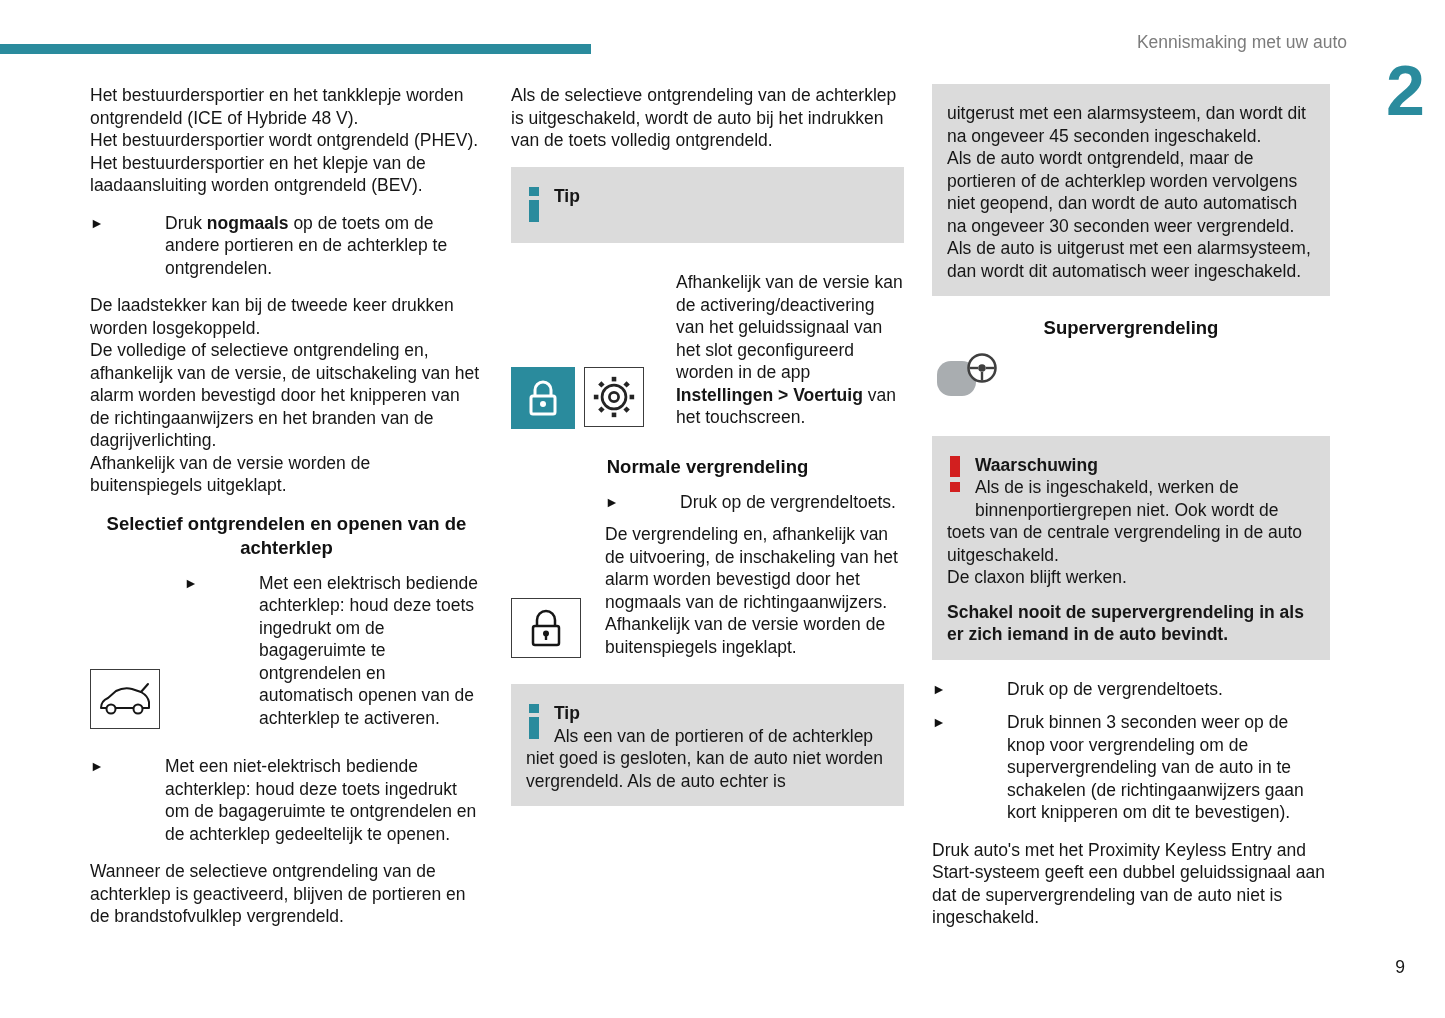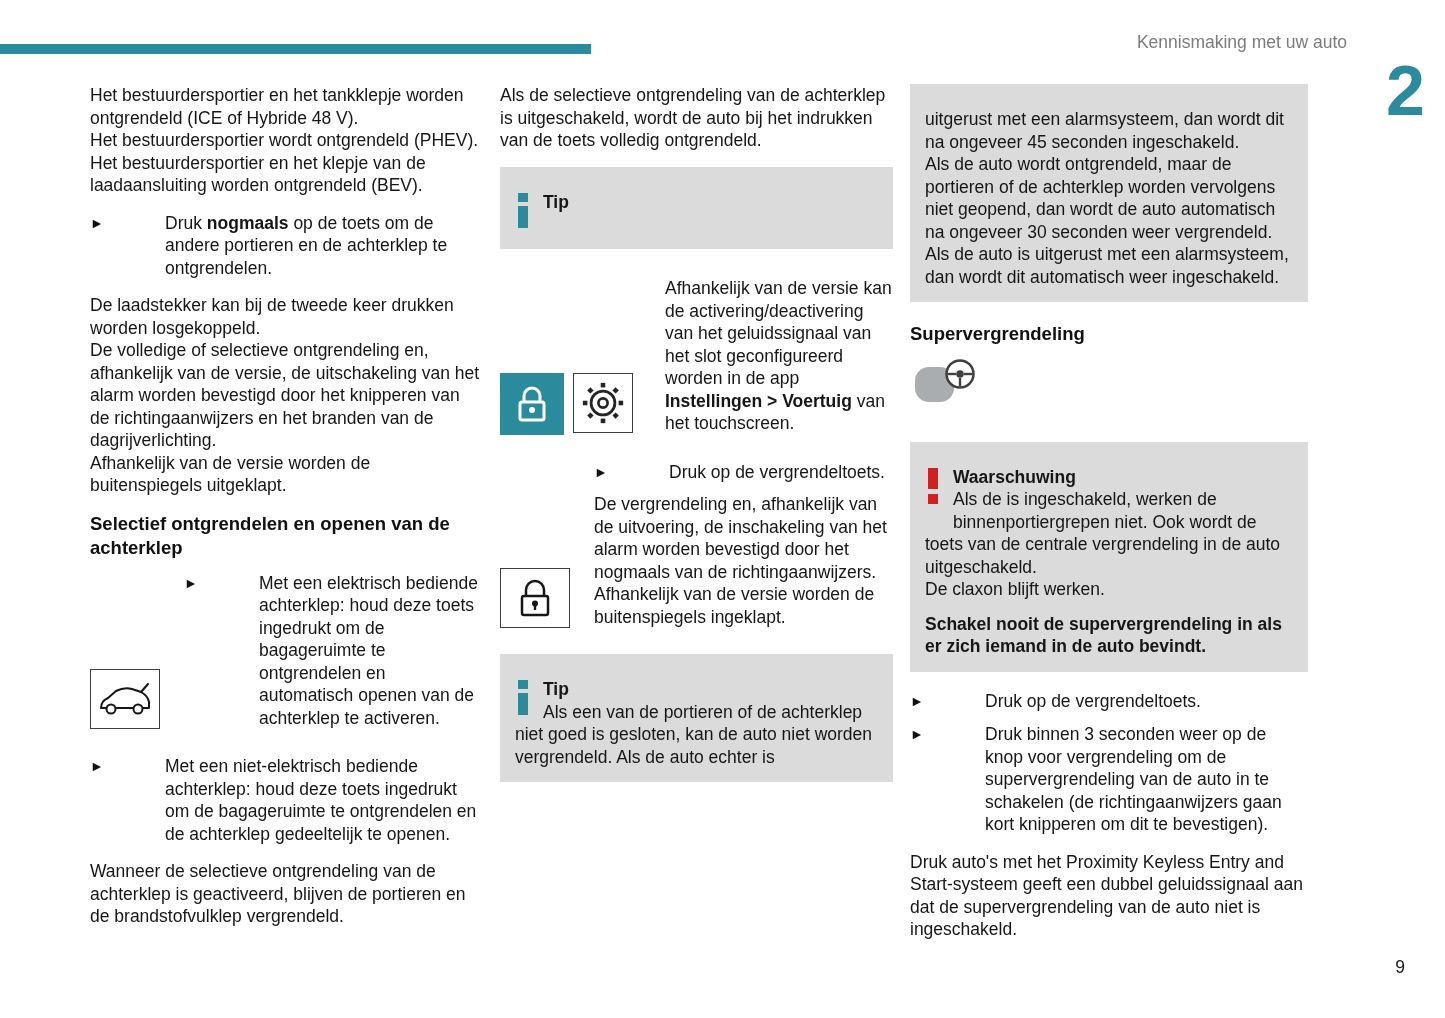"Het bestuurdersportier en het tankklepje" .columns { gap: 17px -> 28px }
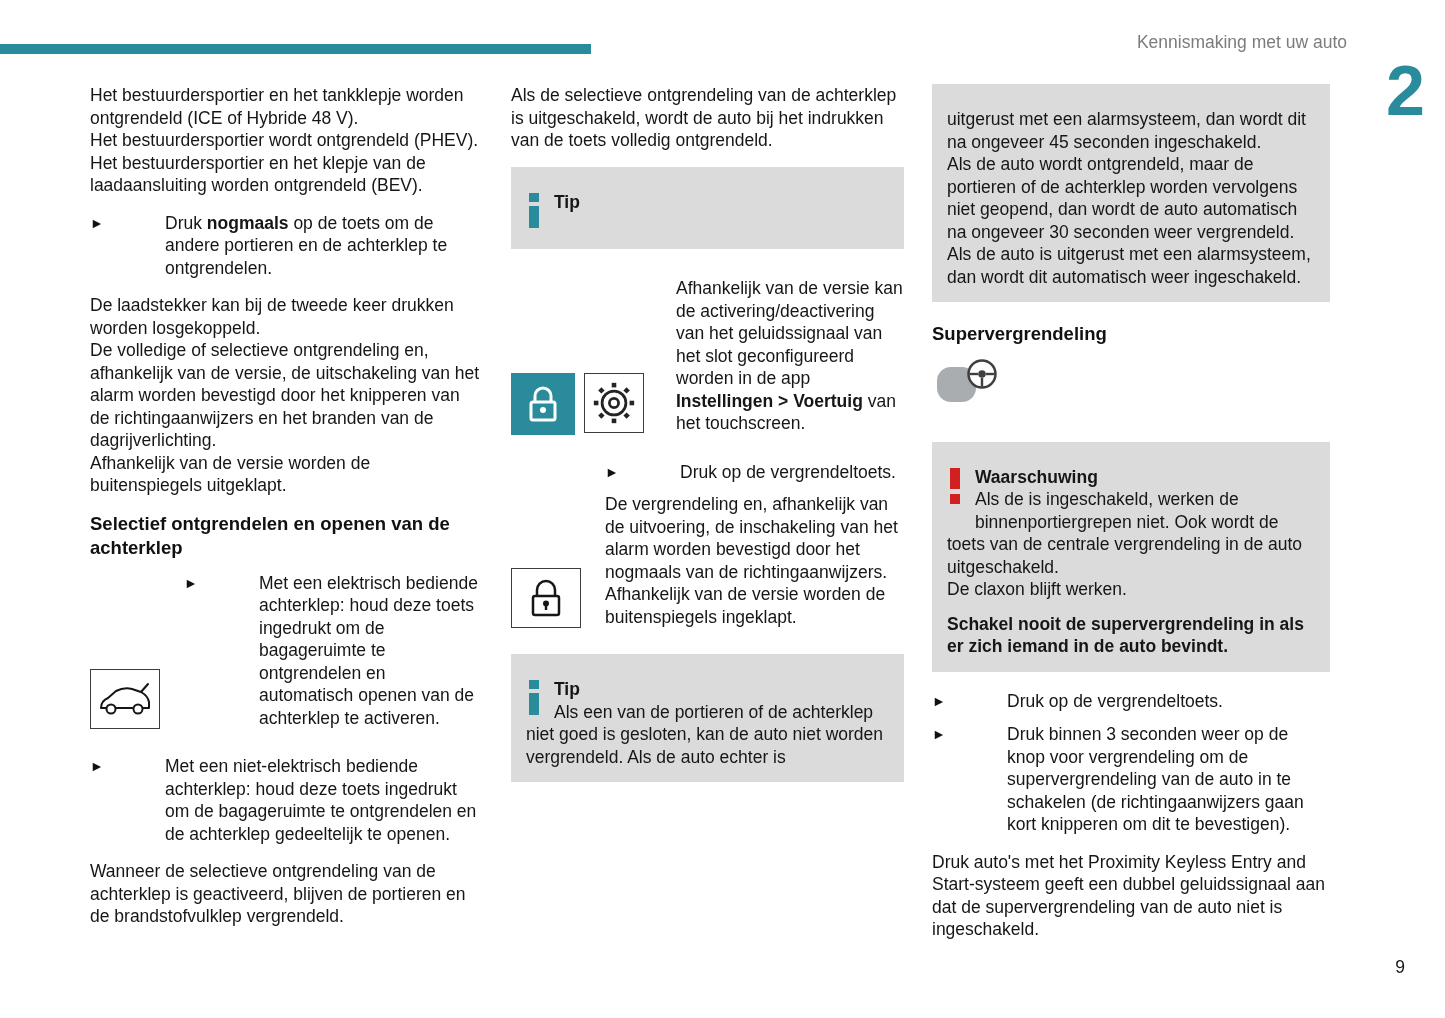"uitgerust met een alarmsysteem, dan" .graybox { padding: 24px 15px 14px -> 18px 15px 14px }
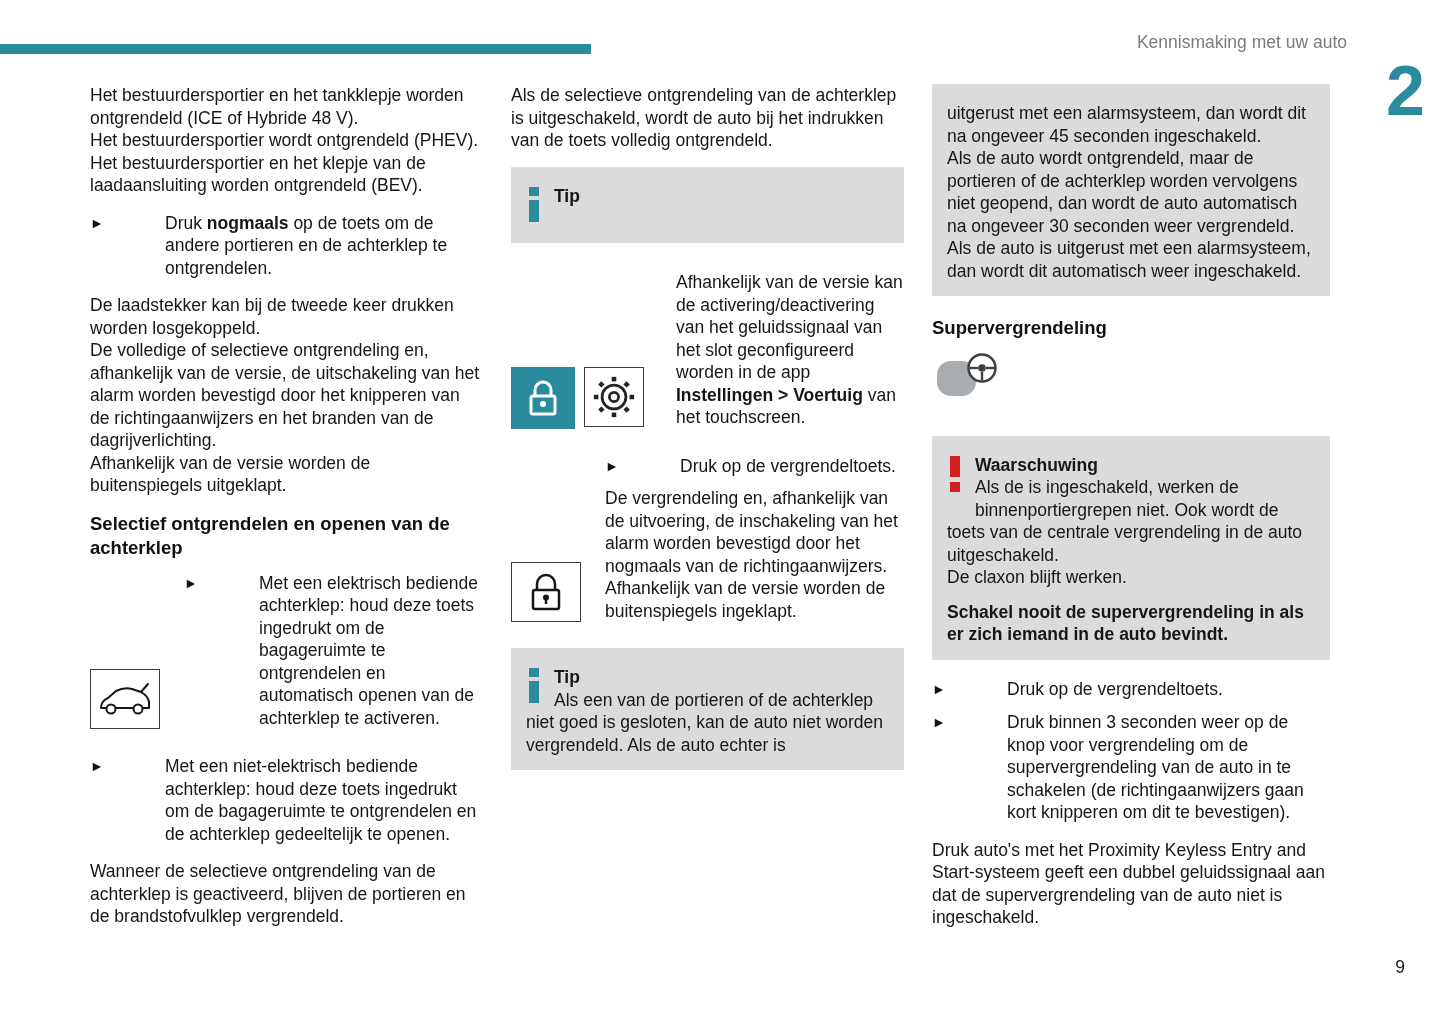"Supervergrendeling" h3.sect { text-align: none -> center }
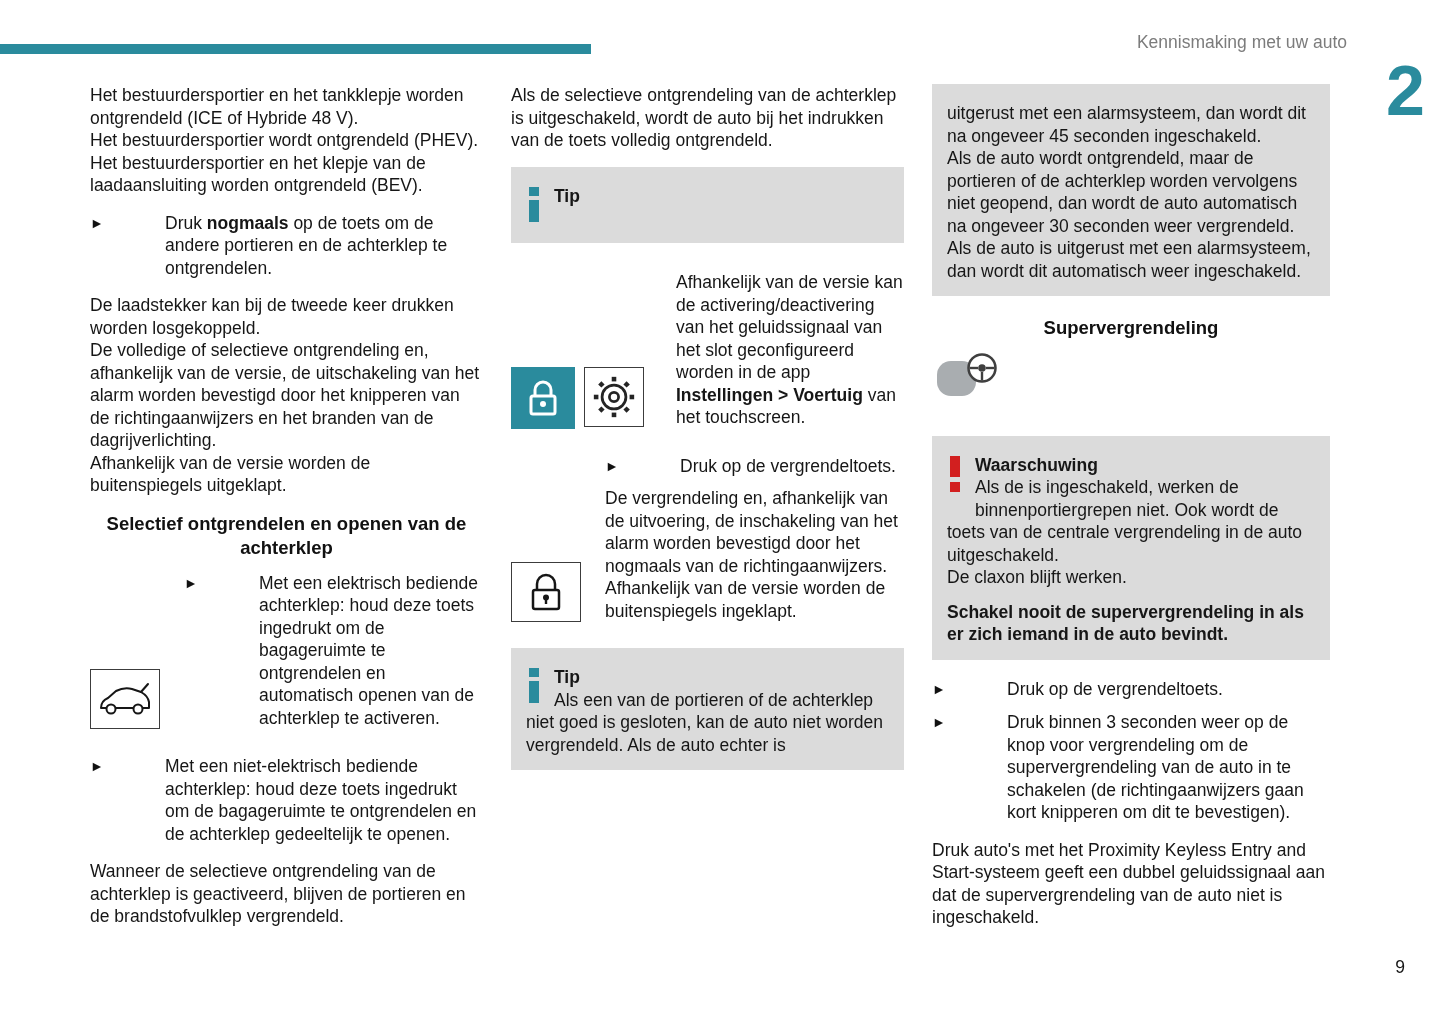"Normale vergrendeling" h3.sect { html: none -> <h3>Normale vergrendeling</h3> }
